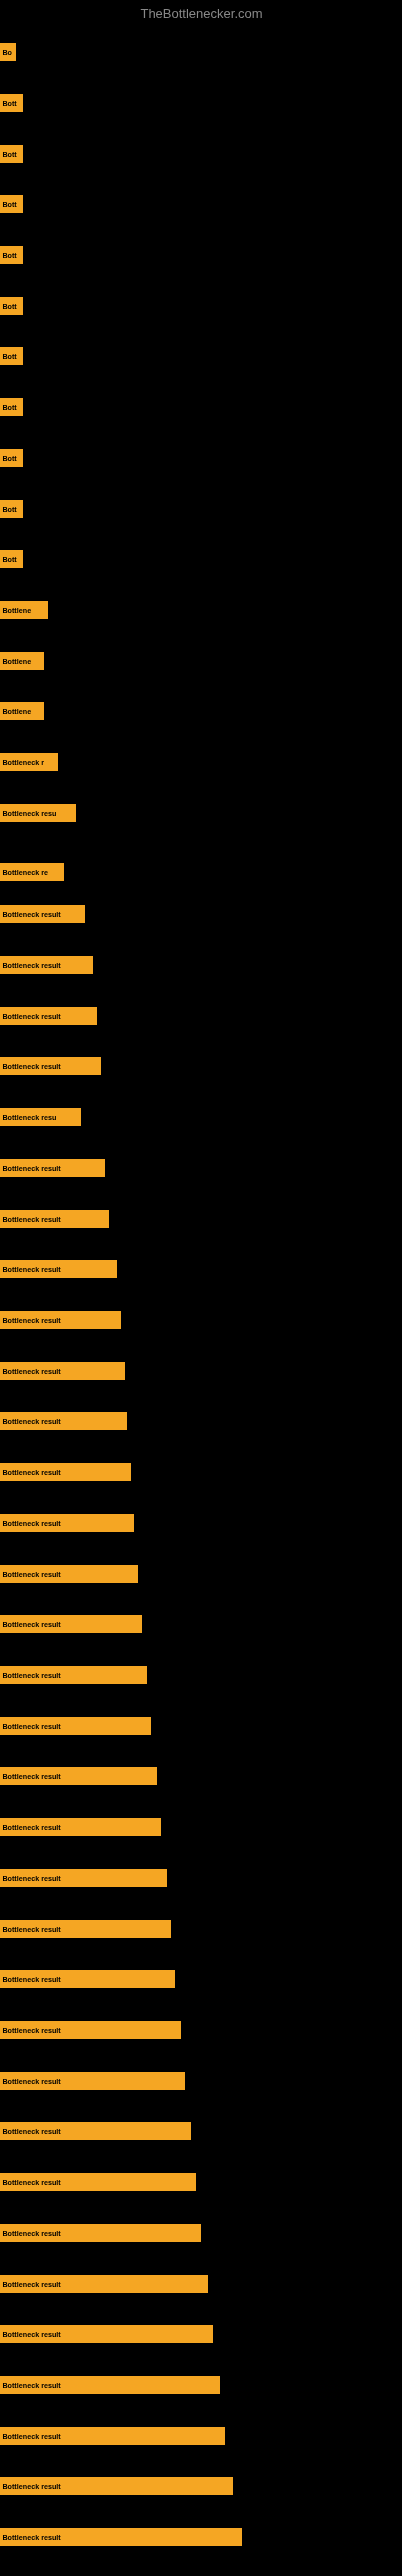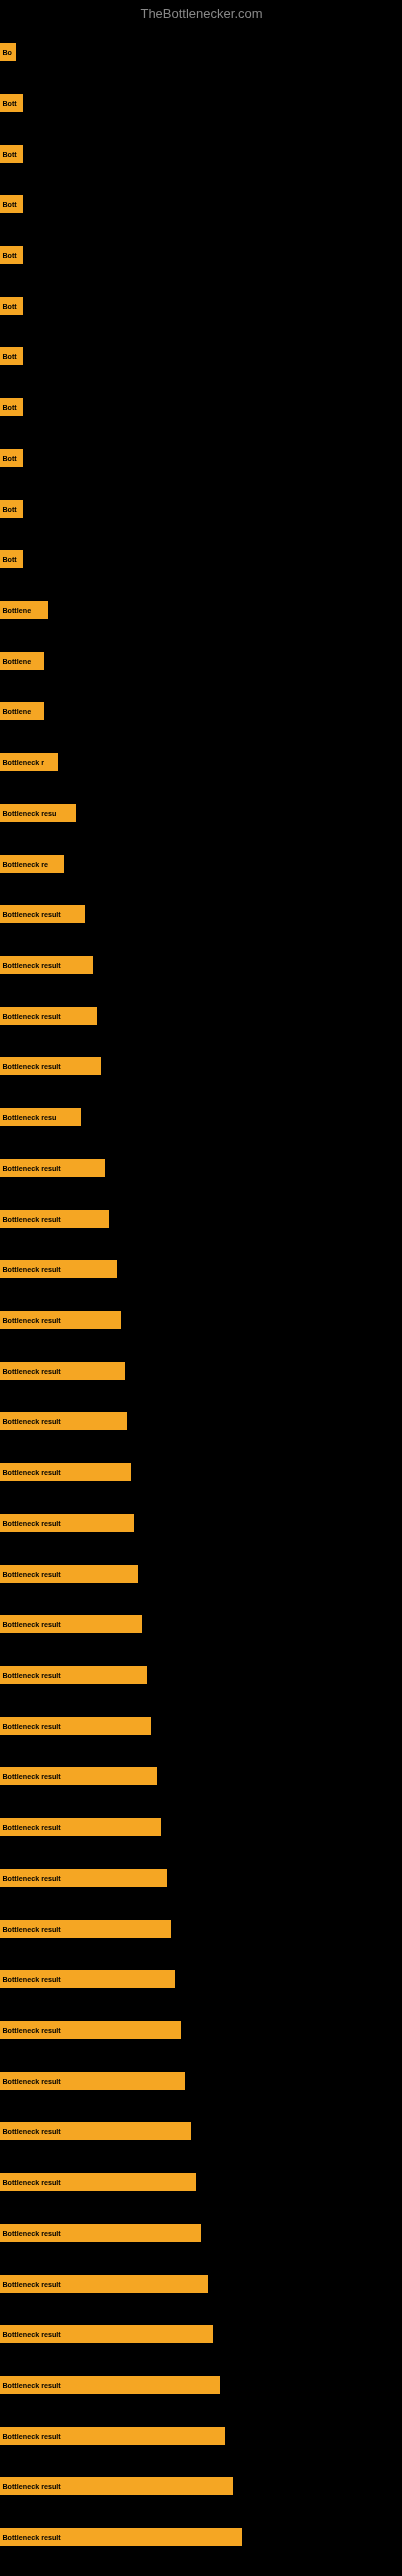"Bottleneck re" div.bar { margin-top: none -> 8px }
